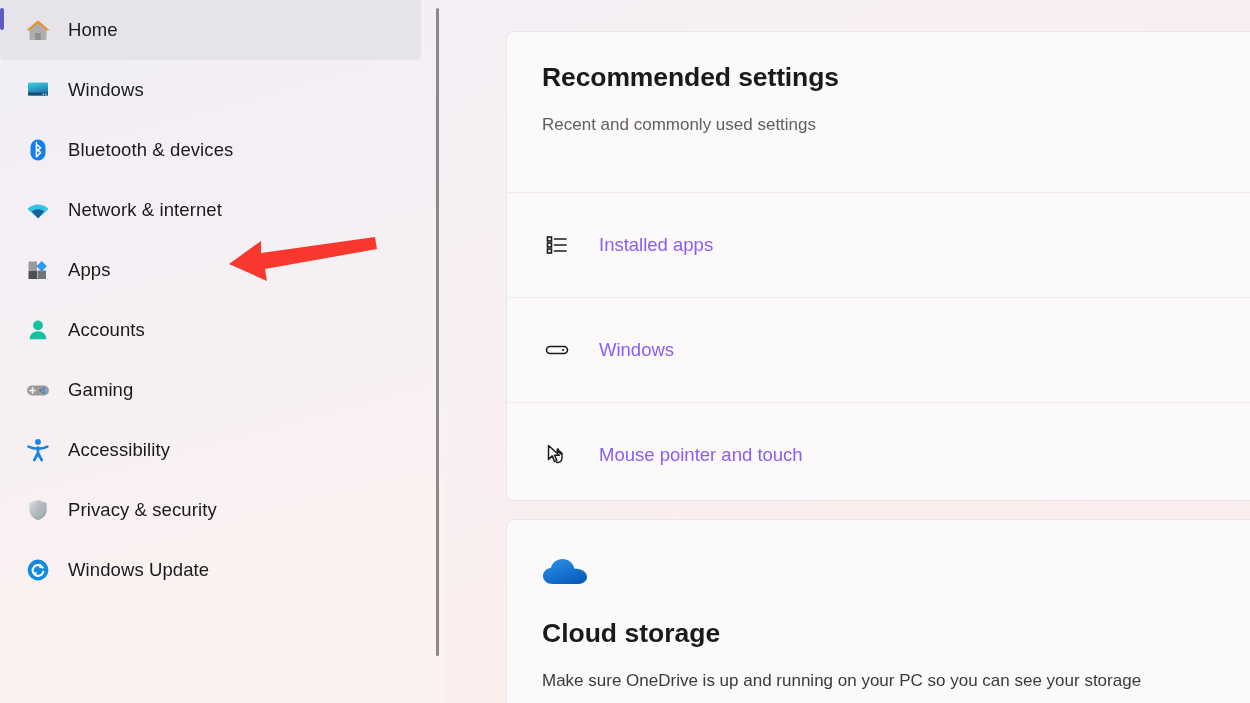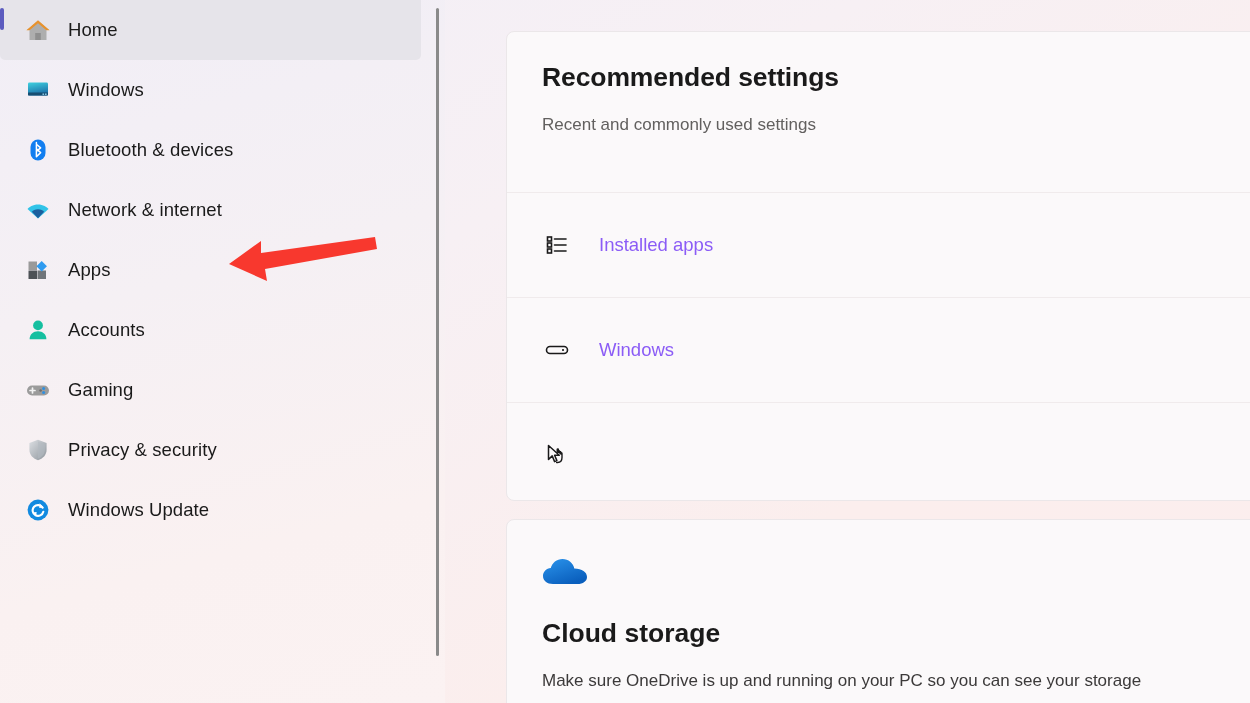"Accessibility" div.nav-item { html: none -> <div> <span> <svg> <circle></circle> <path></path> <path></path> </svg> </span> <span>Accessibility</span> </div> }
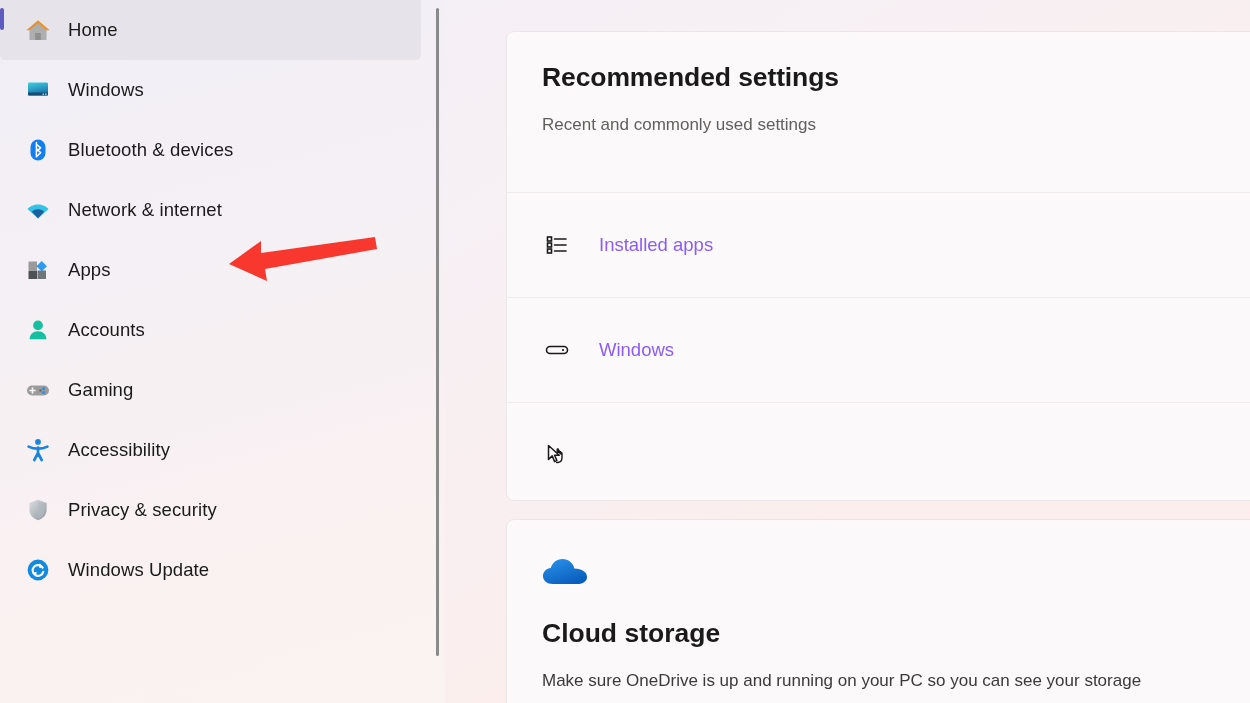"Mouse pointer and touch" span.row-label { html: none -> <span>Mouse pointer and touch</span> }
